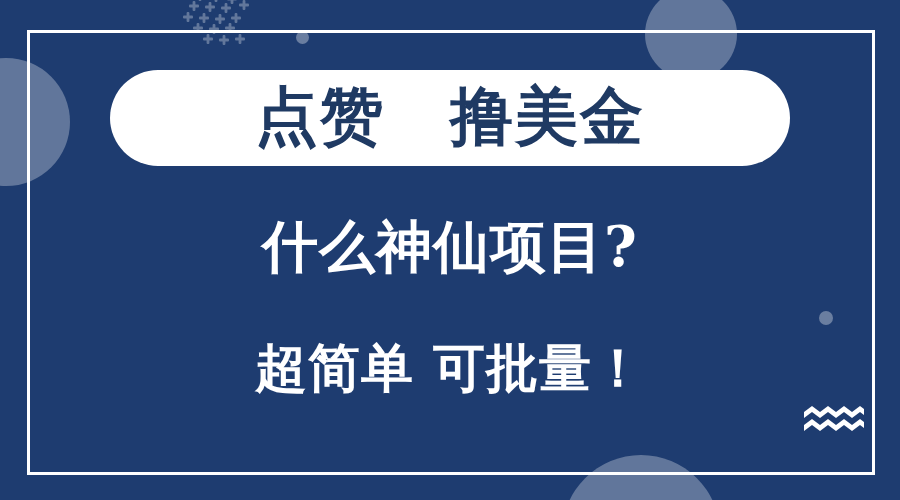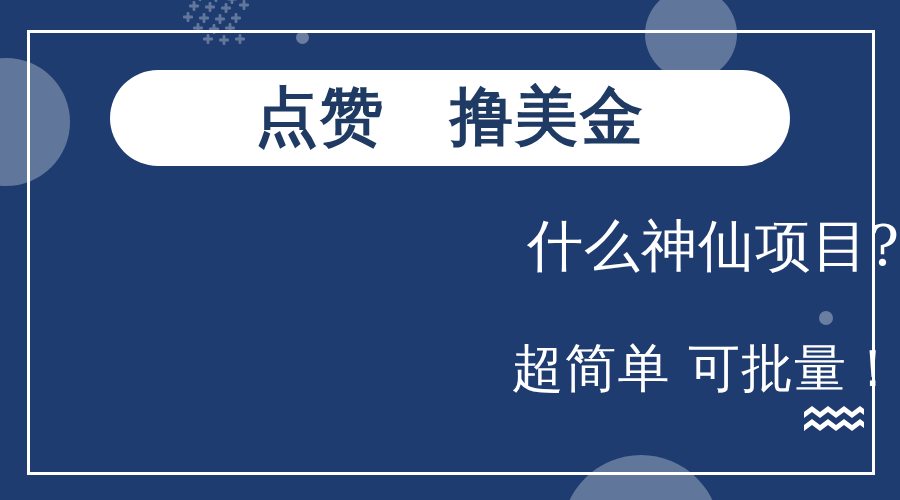"什么神仙项目?" .subtitle { font-weight: 400 -> 700; text-align: right -> center }
